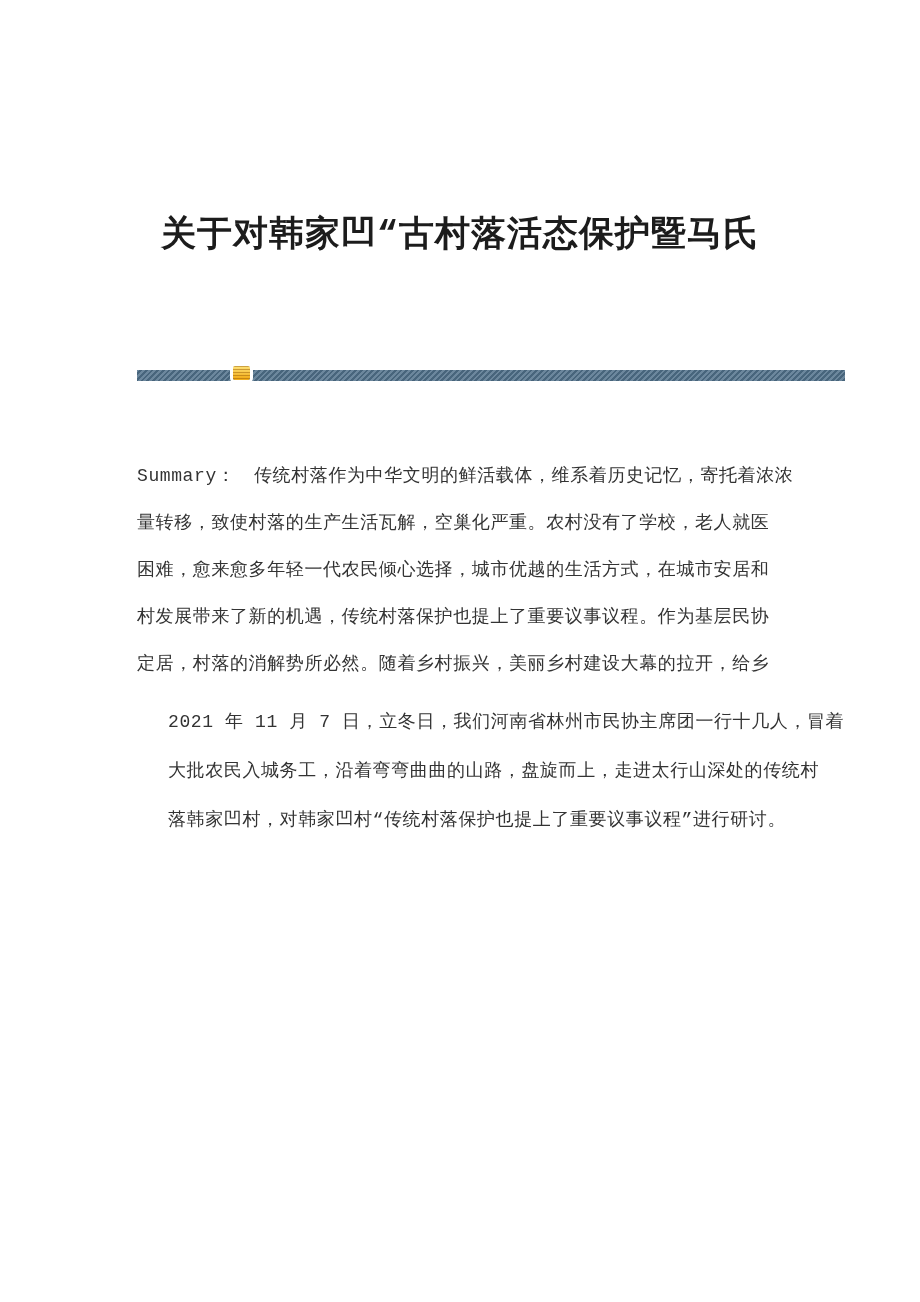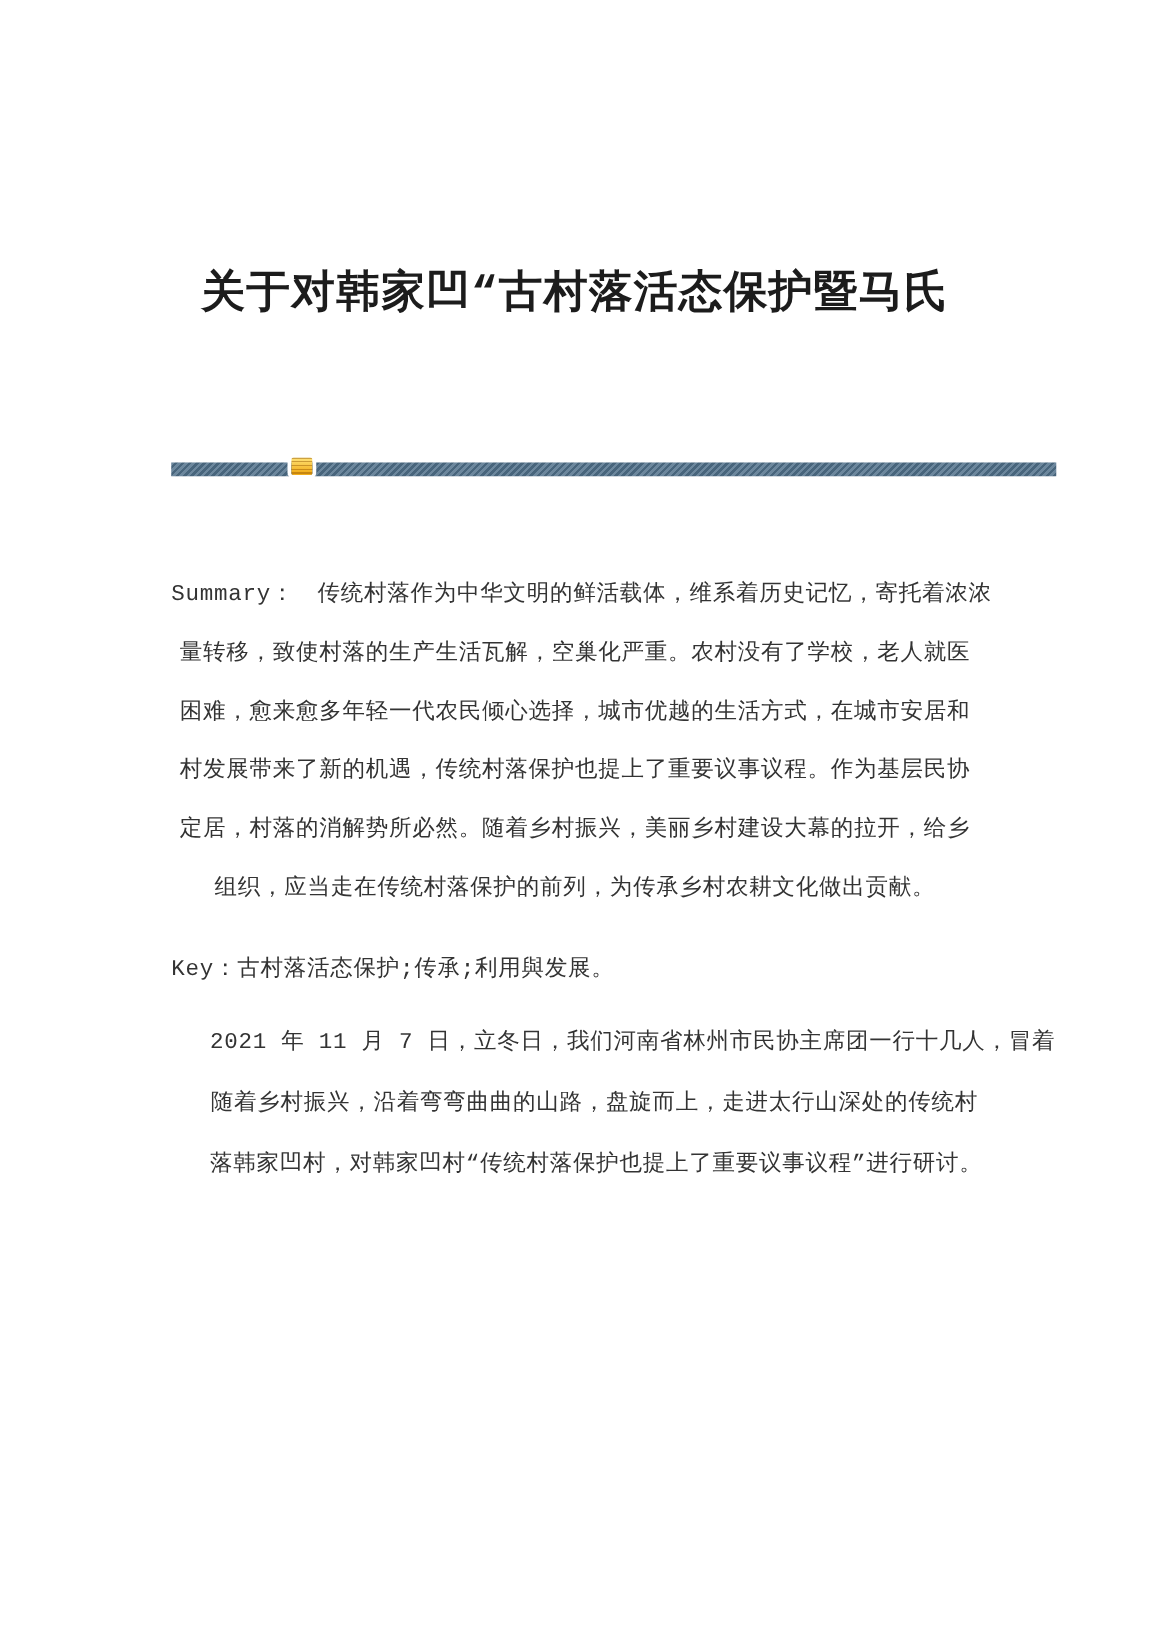"Summary： 传统村落作为中华文明的鲜活载体，维系着历史记忆，寄托着浓浓" .content .line { text-align: center -> none }
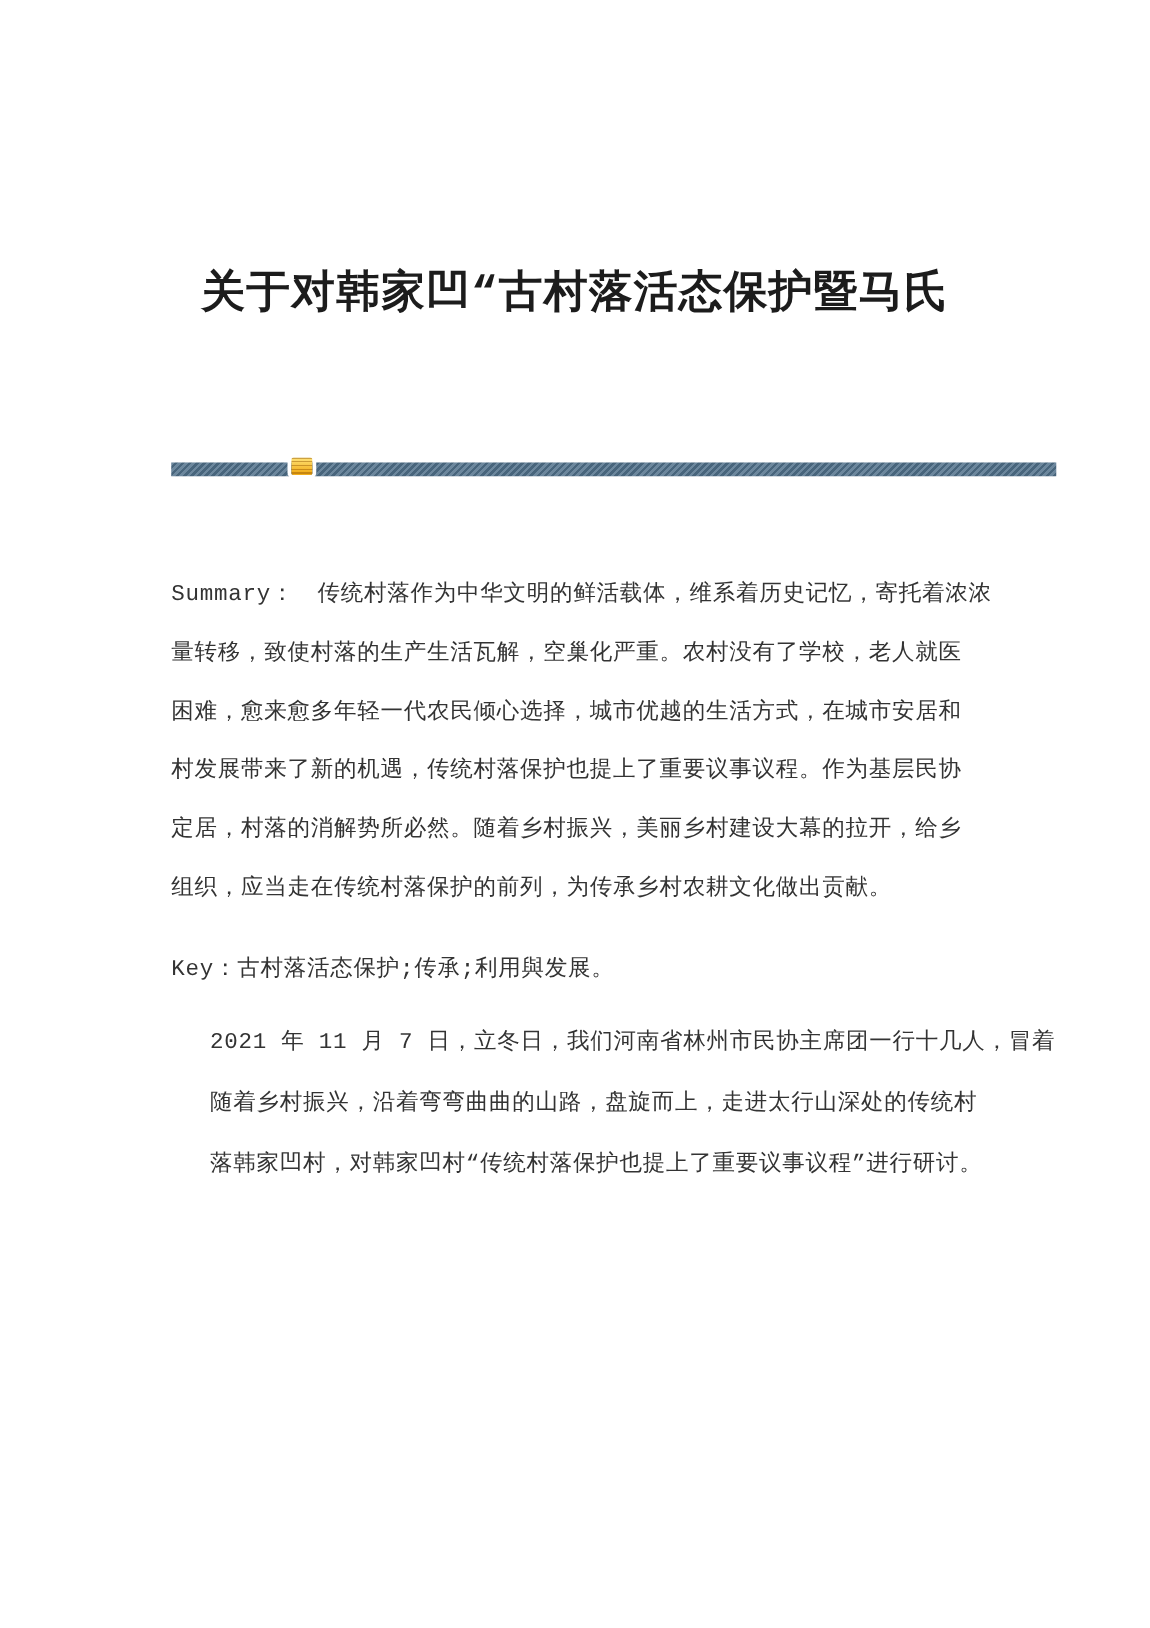"组织，应当走在传统村落保护的前列，为传承乡村农耕文化做出贡献。" div.line { html: <div>组织，应当走在传统村落保护的前列，为传承乡村农耕文化做出贡献。</div> -> none }
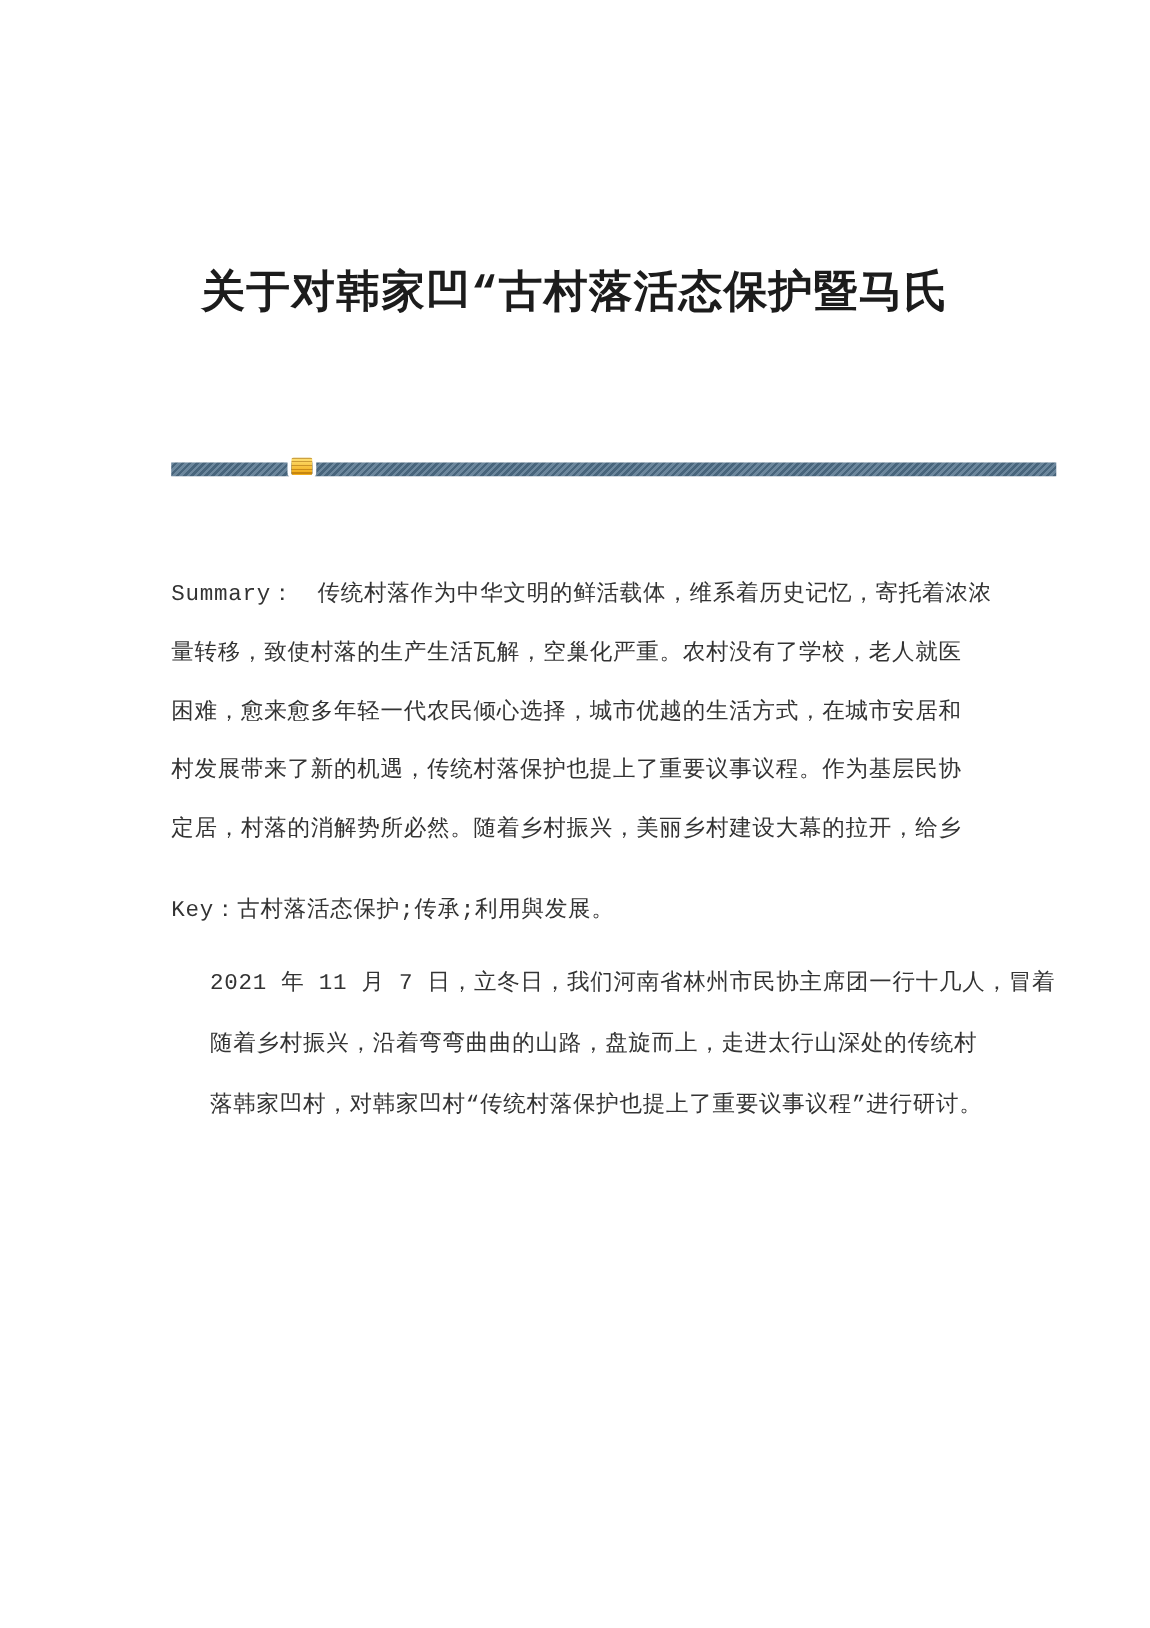"Key：古村落活态保护;传承;利用與发展。" div.keywords-line { html: <div>Key：古村落活态保护;传承;利用與发展。</div> -> none }
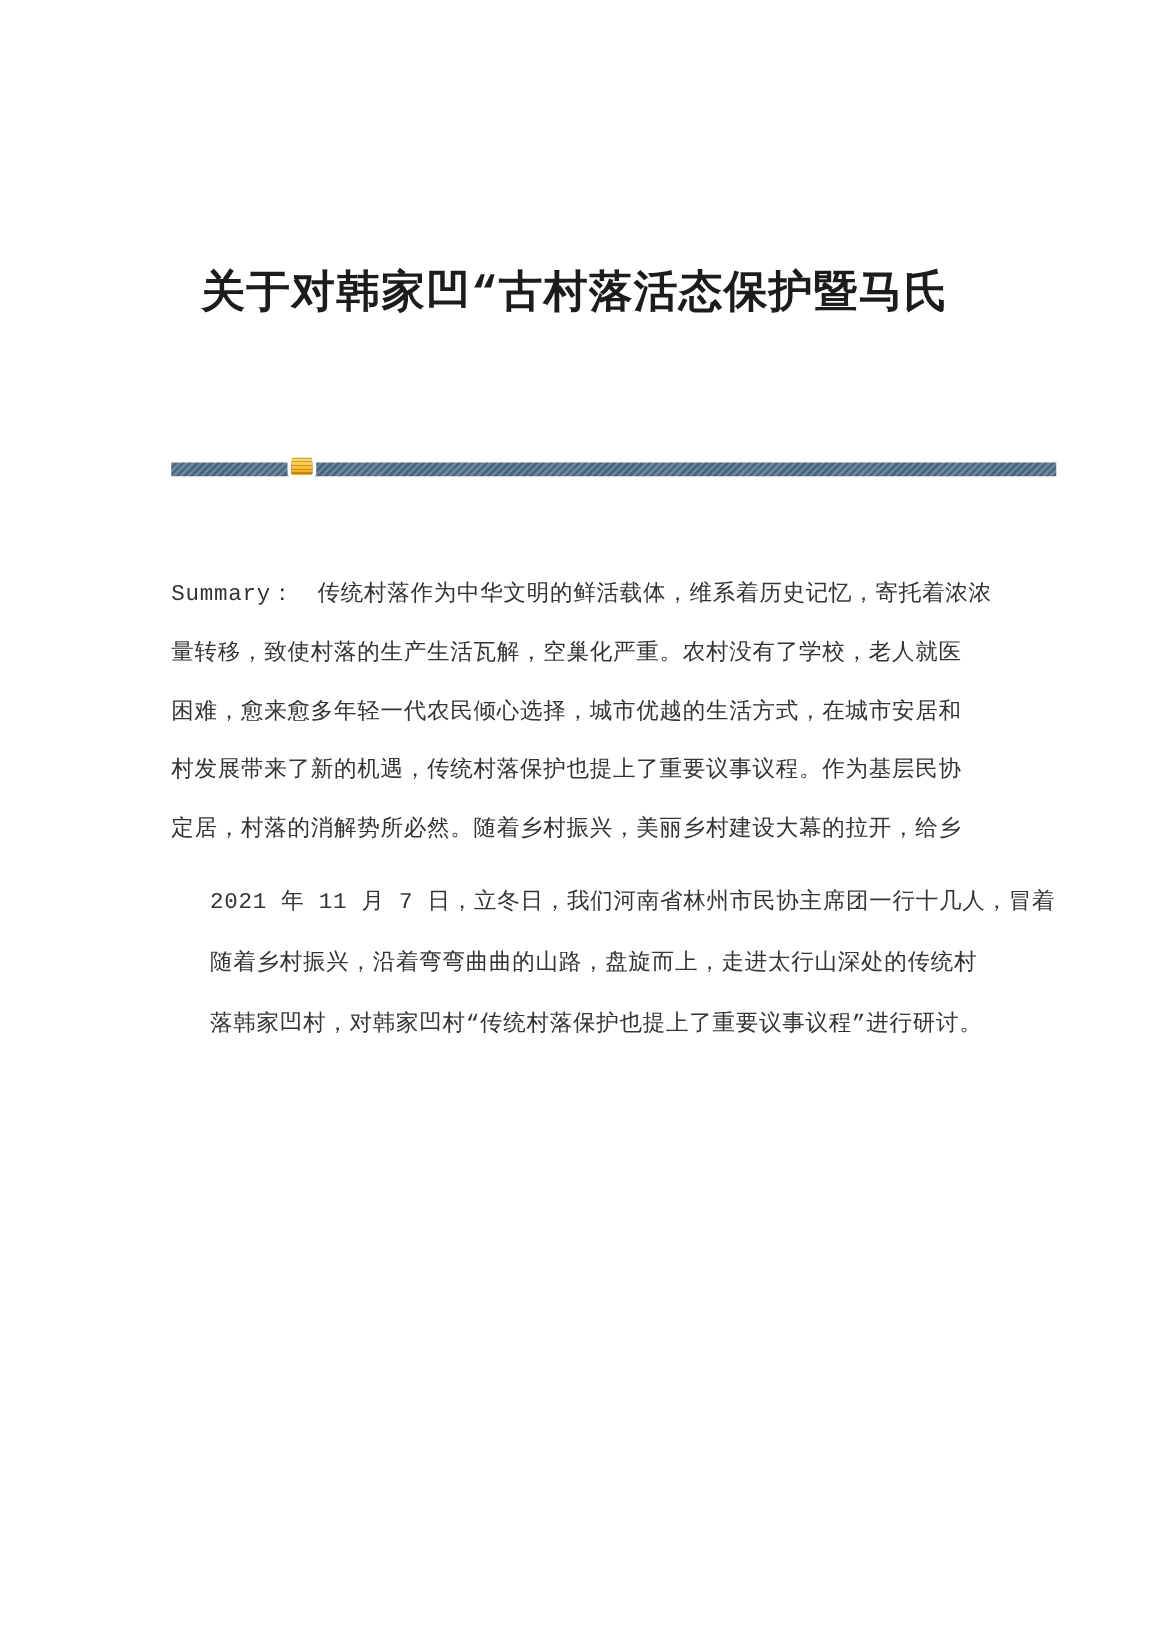"随着乡村振兴，沿着弯弯曲曲的山路，盘旋而上，走进太行山深处的传统村" div.line { text: 随着乡村振兴 -> 大批农民入城务工 }
